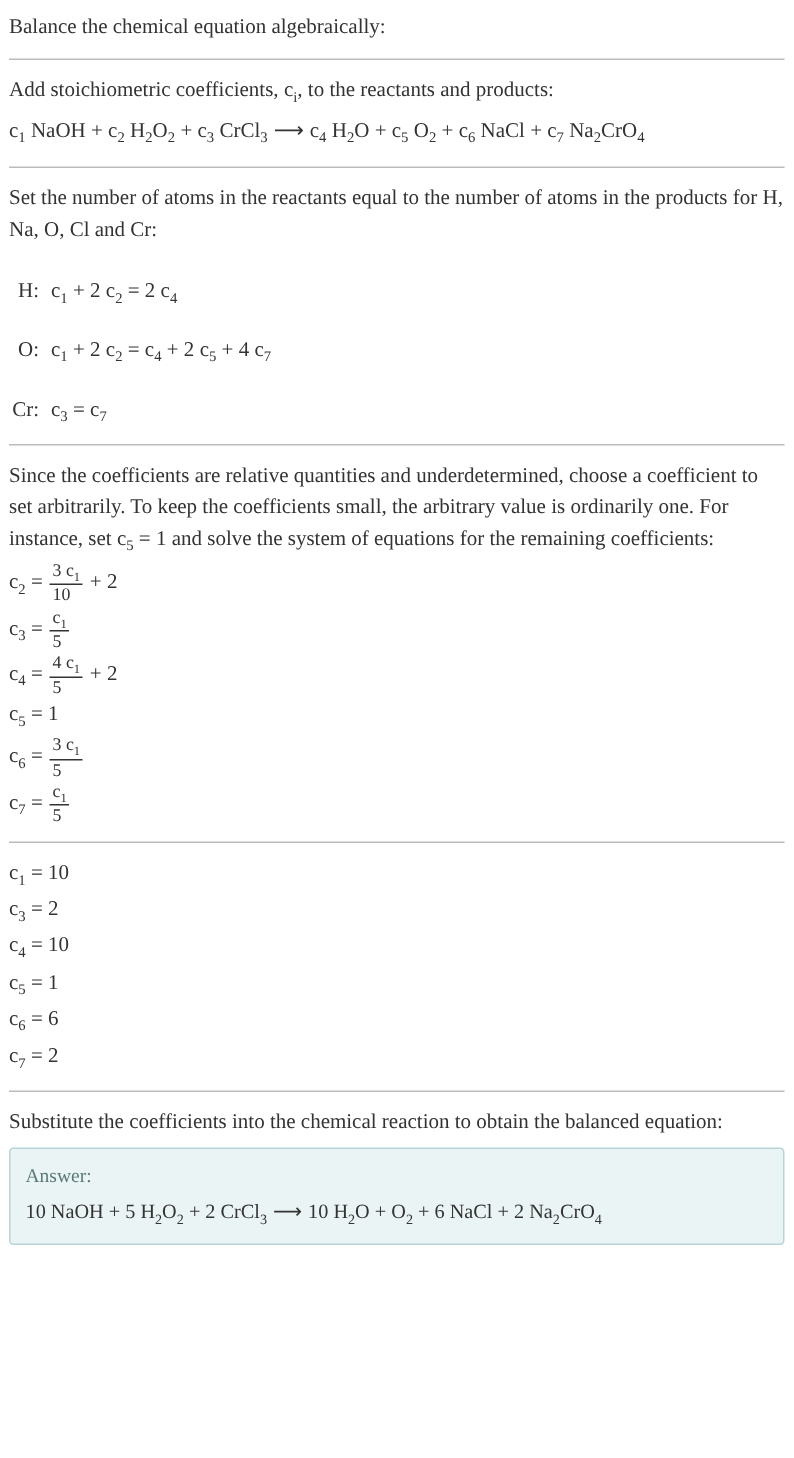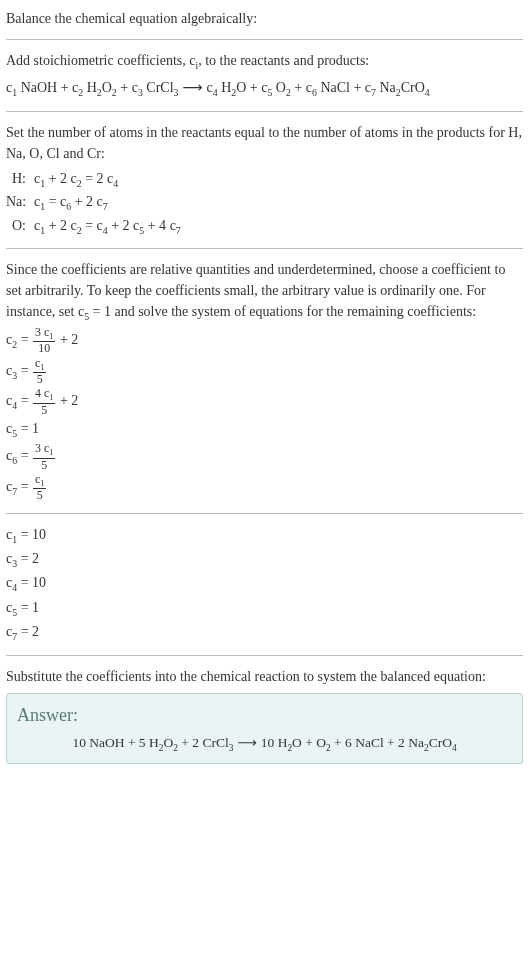"c1 + 2 c2 =" .atom-eq { margin-top: none -> 16px }
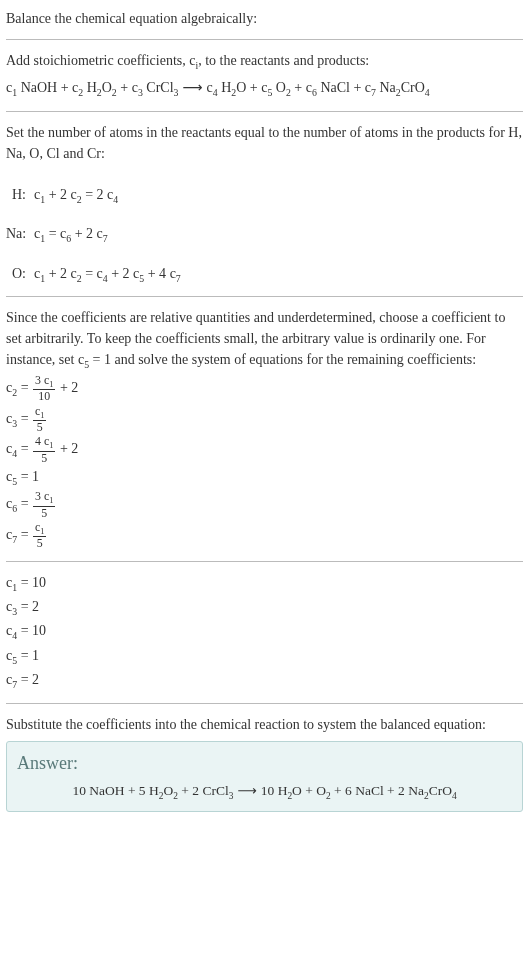"Na:" div.atom-row { html: <div> <div>Na:</div> <div><span>c</span><sub>1</sub> = <span>c</span><sub>6</sub> + 2 <span>c</span><sub>7</sub></div> </div> -> none }
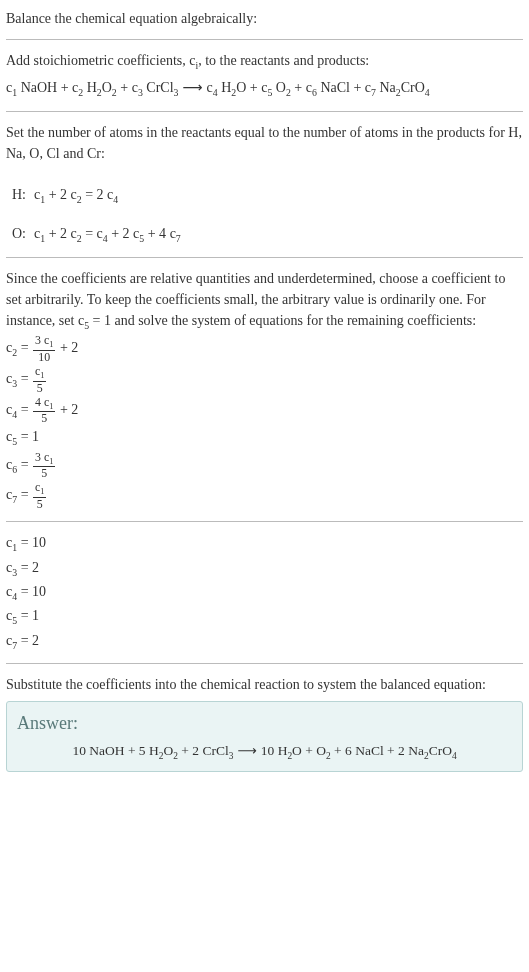"Cr:" div.atom-row { html: none -> <div> <div>Cr:</div> <div><span>c</span><sub>3</sub> = <span>c</span><sub>7</sub></div> </div> }
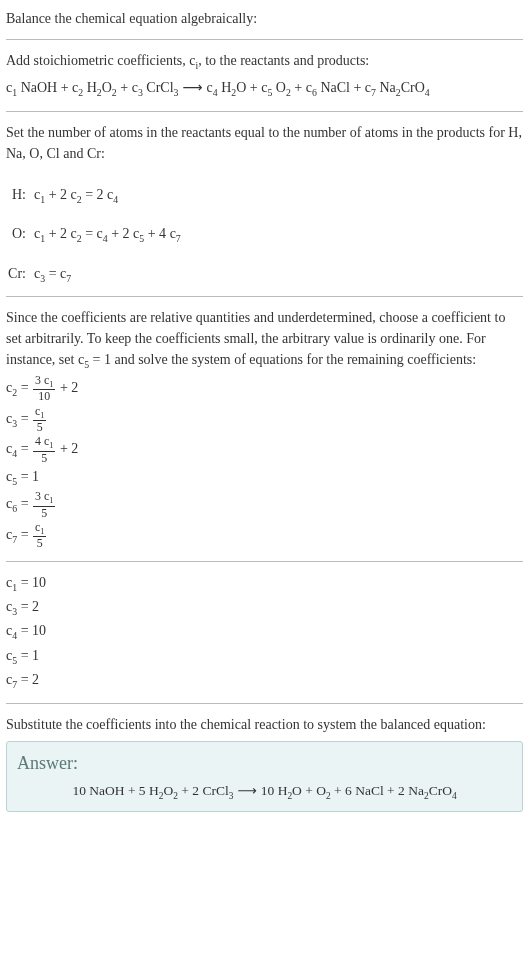"3 c1" .frac { text-align: center -> none }
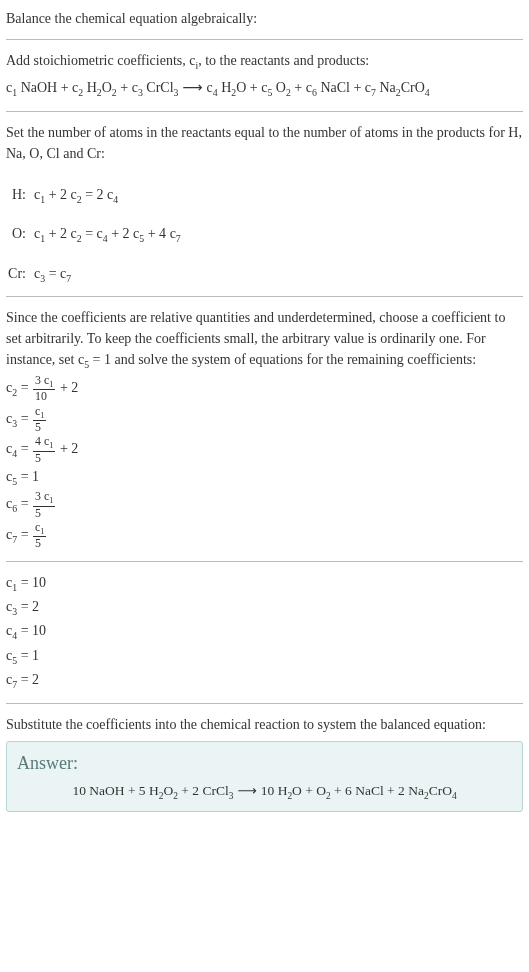"c6 = 6" div.coef-row { html: none -> <div><span>c</span><sub>6</sub> = 6</div> }
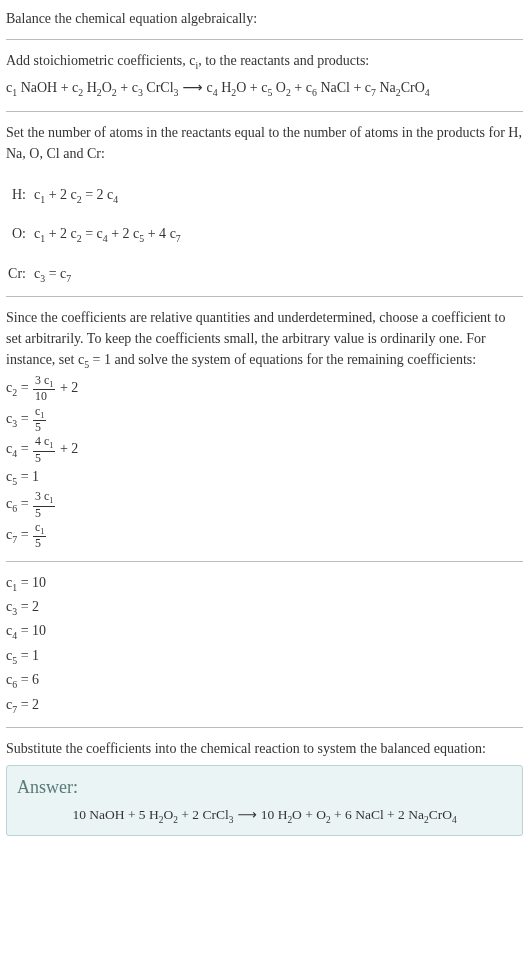"Substitute the coefficients into the" div { text: system -> obtain }
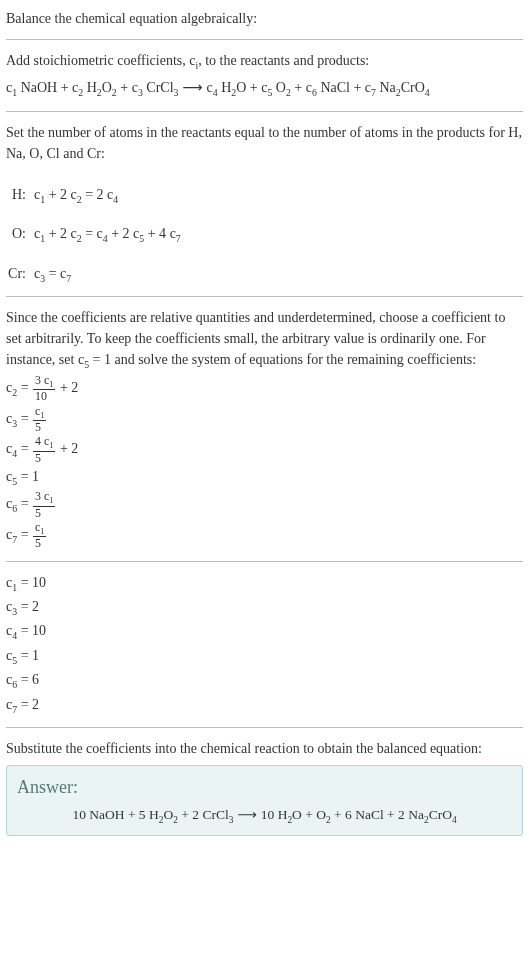"Answer:" .answer-label { font-size: 18px -> 13px }
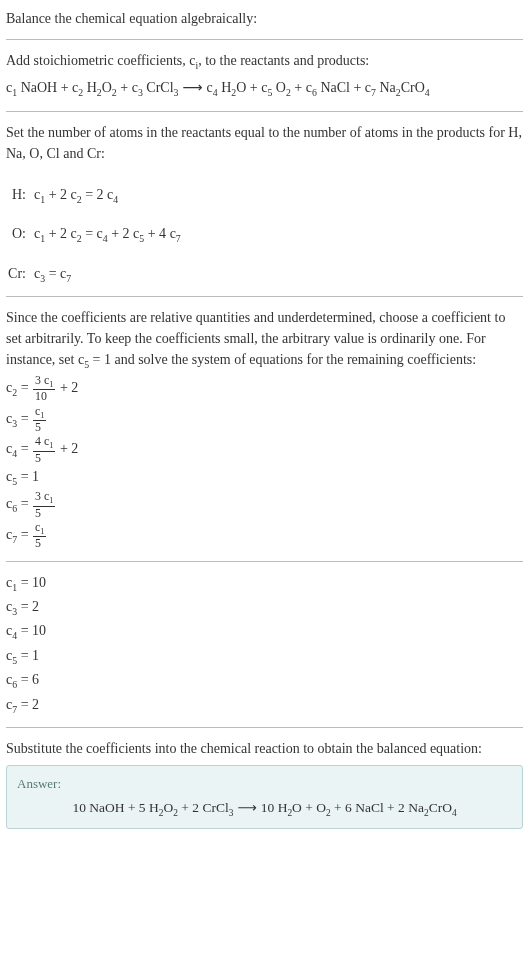"10 NaOH + 5 H2O2" .answer-eq { text-align: center -> left }
